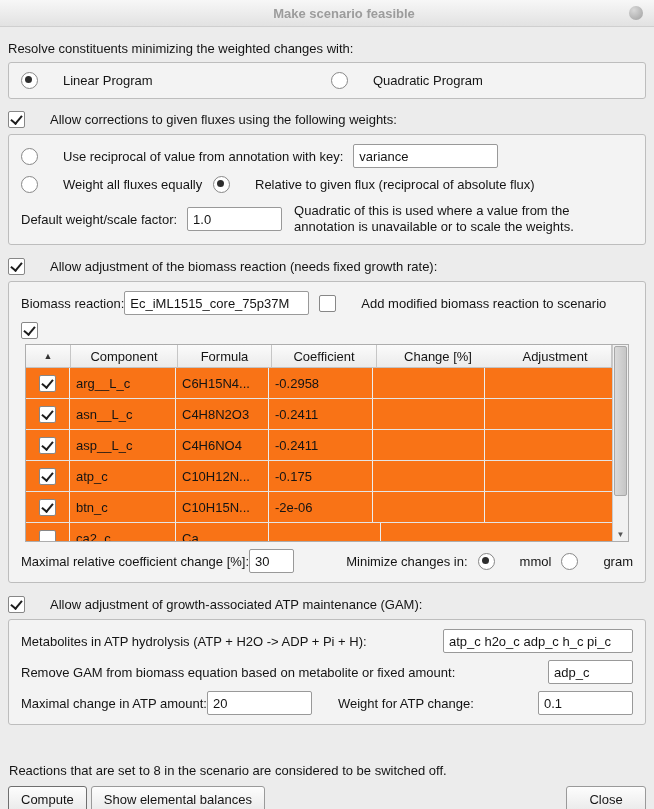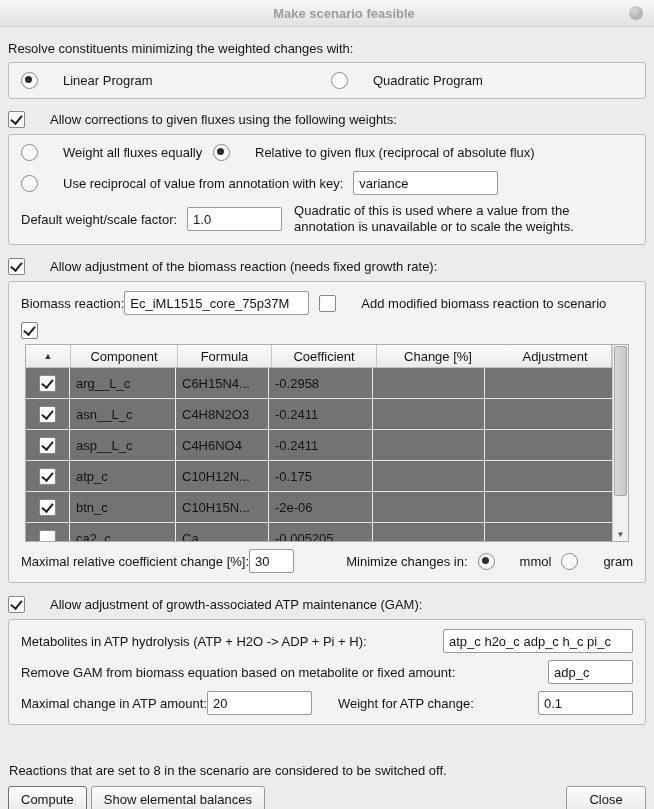"Weight all fluxes equally" div.row { order: before "Use reciprocal of value from" -> after "Use reciprocal of value from" }
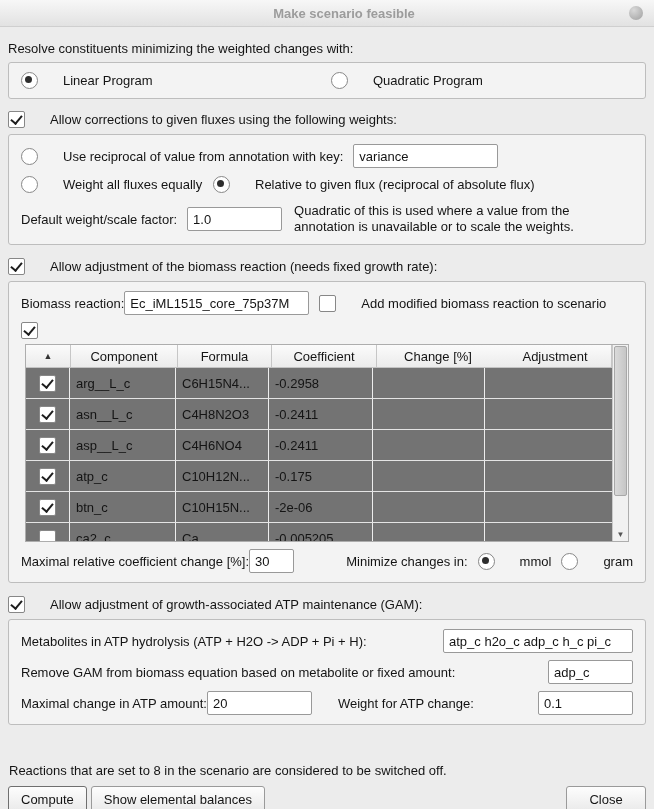"arg__L_c" .trow { background: #737373 -> #f97316 }
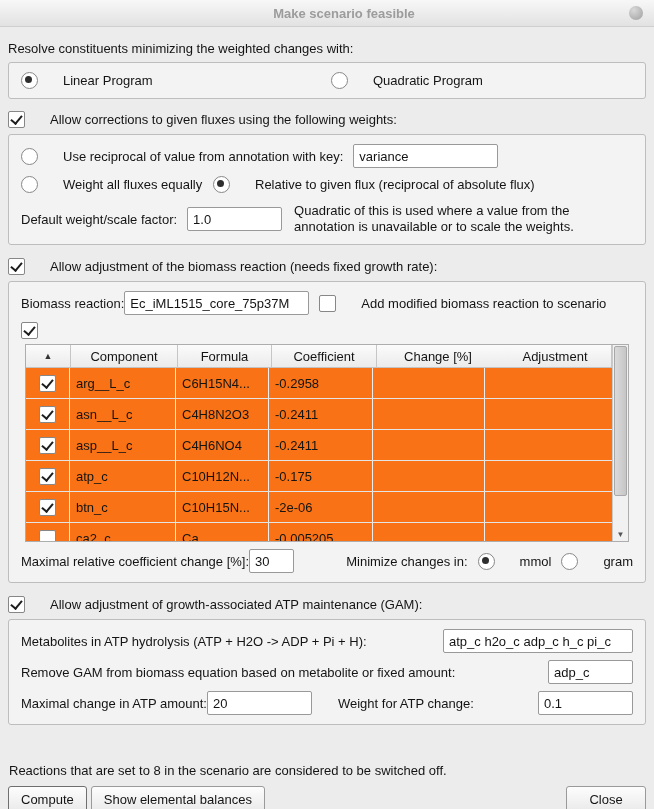"-0.005205" div.td { html: <div>-0.005205</div> -> none }
